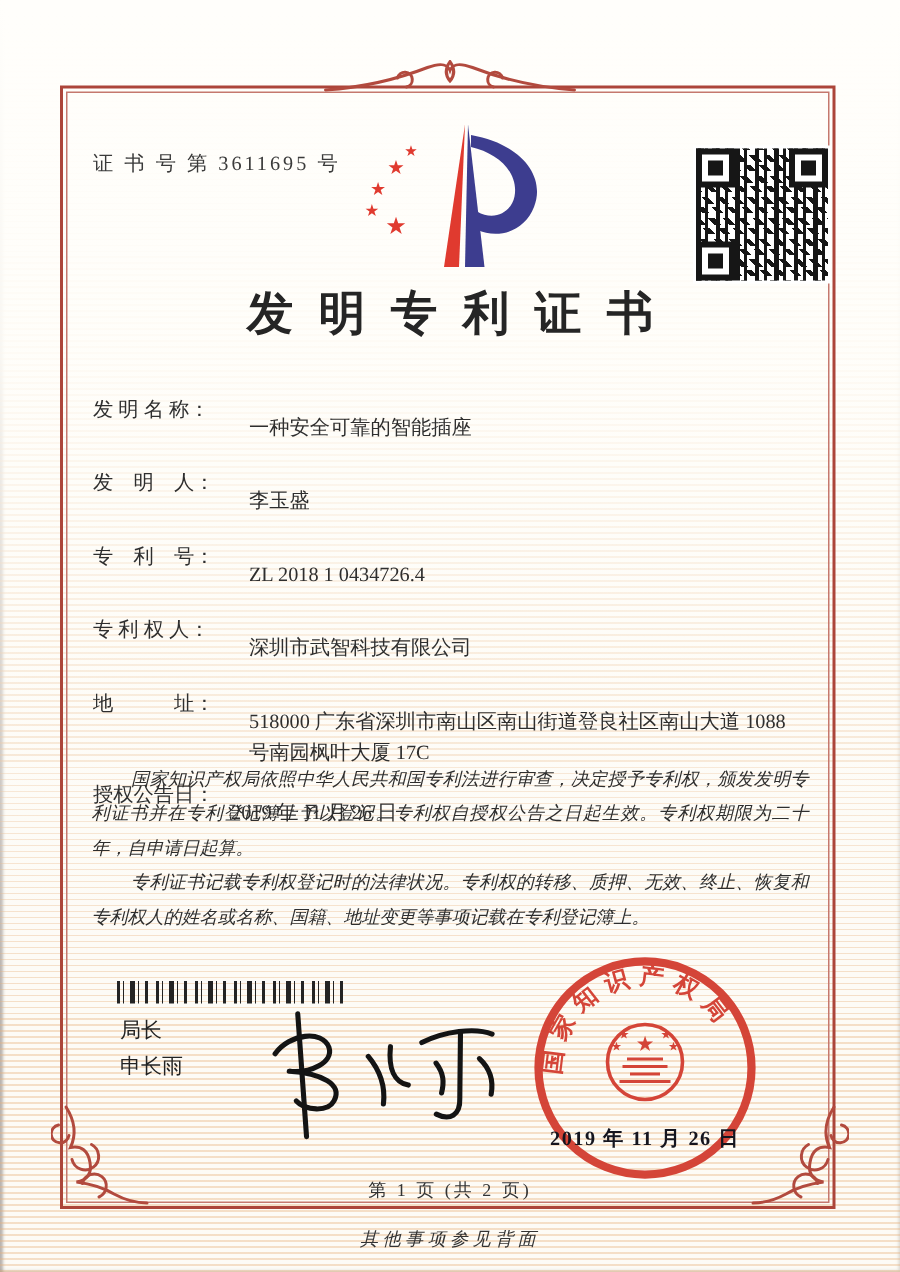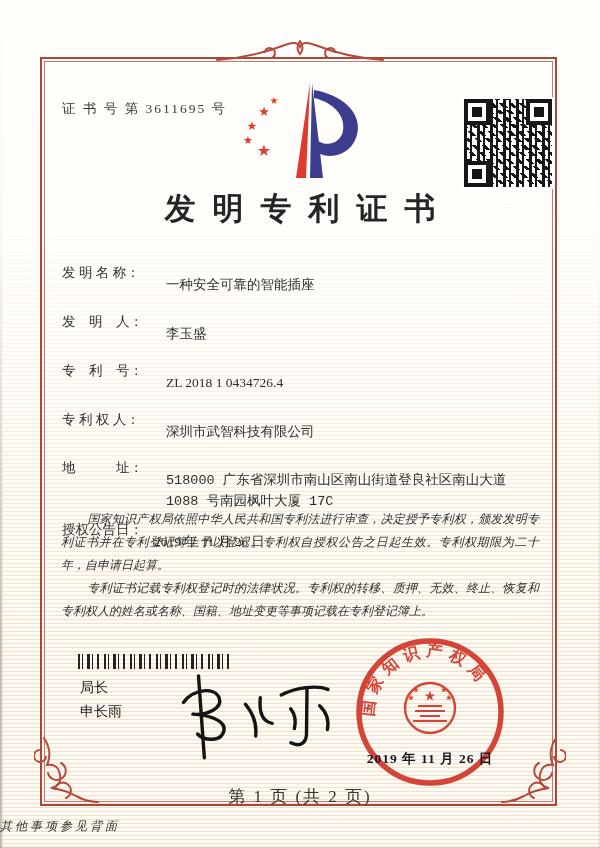"地 址：" .frow-addr { font-family: Liberation Mono, monospace -> none }
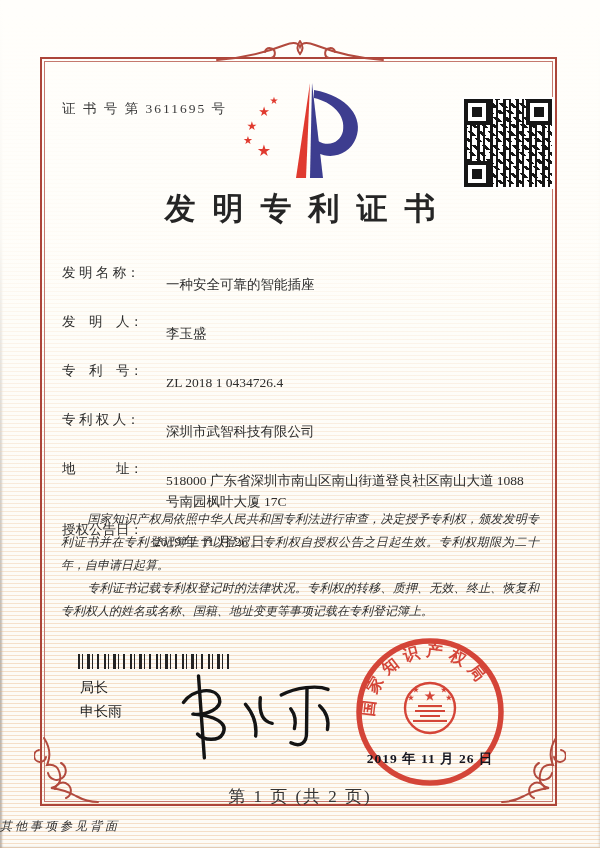"第 1 页 (共 2" .page-num { font-size: 17px -> 12px }
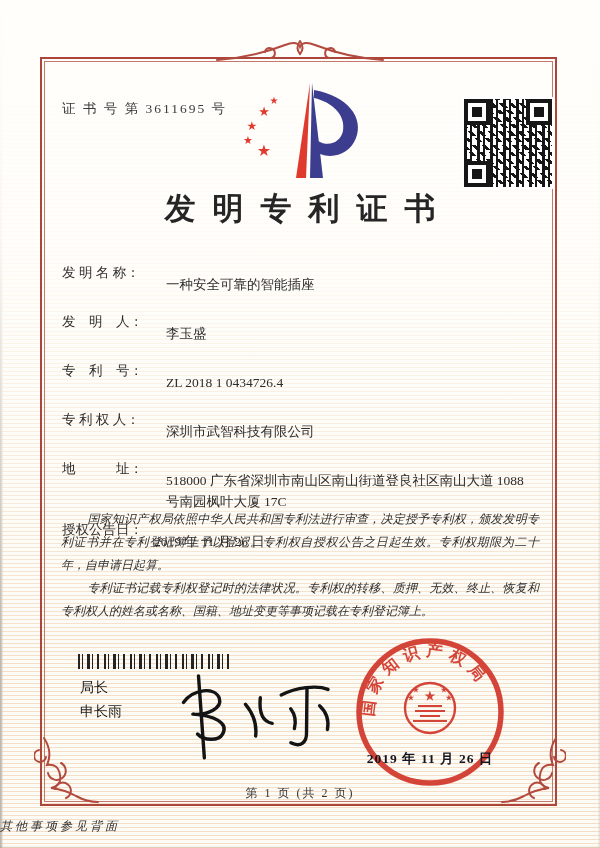"其他事项参见背面" .back-note { text-align: left -> center }
